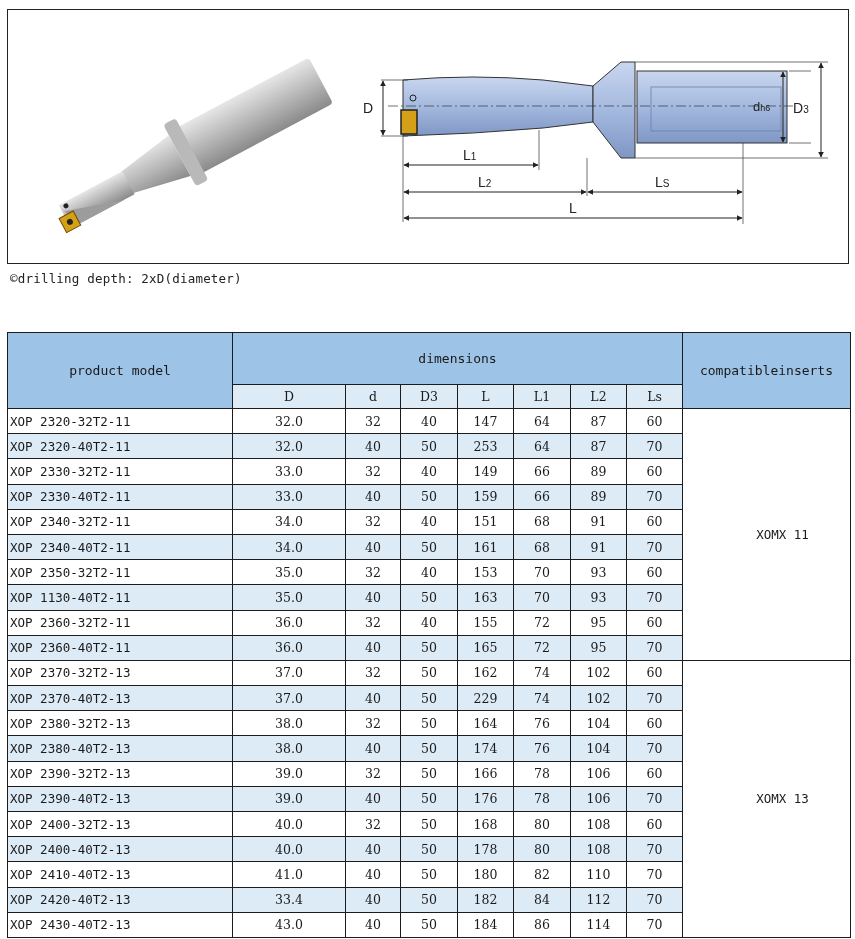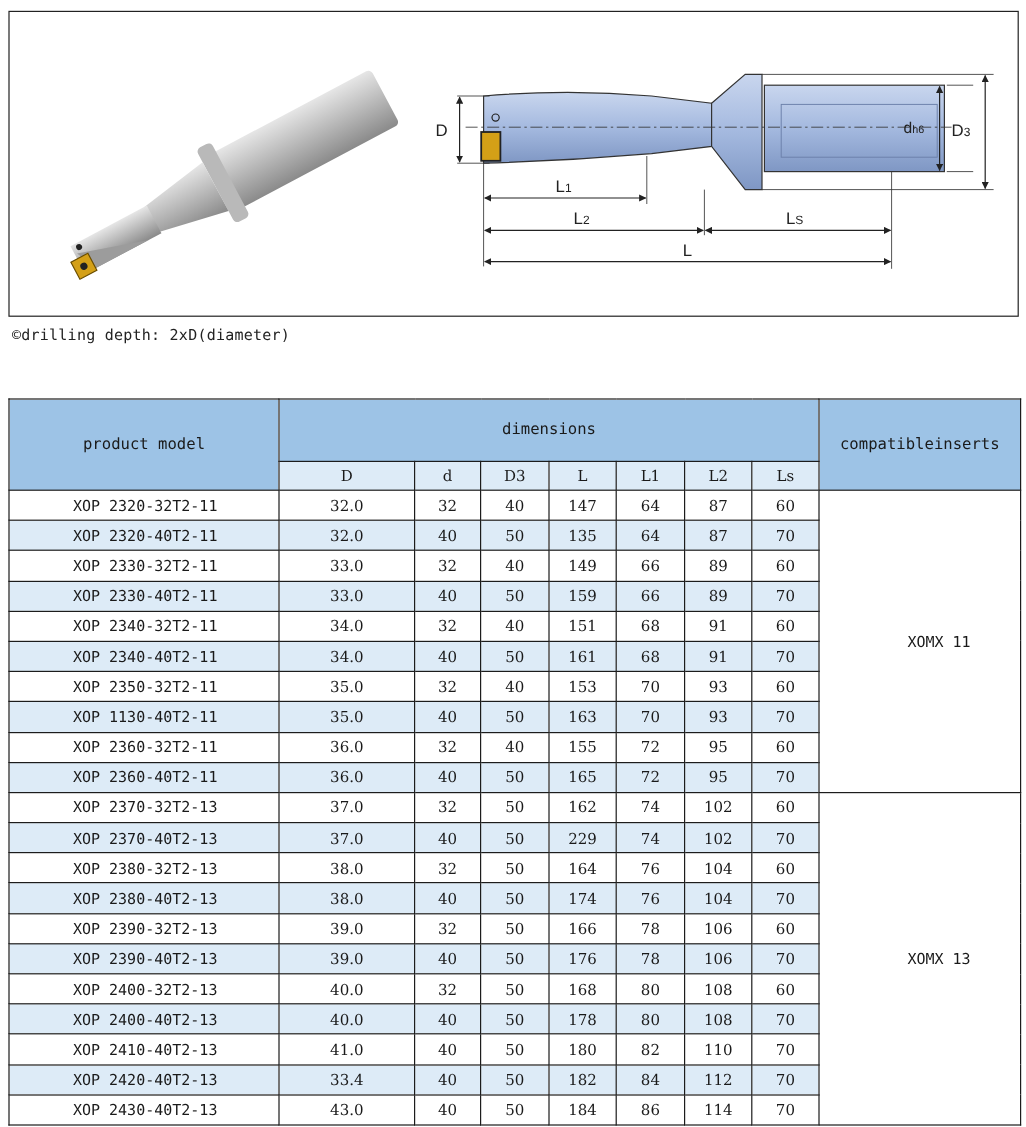"XOP 2320-32T2-11" table.spec td.model { text-align: center -> left }
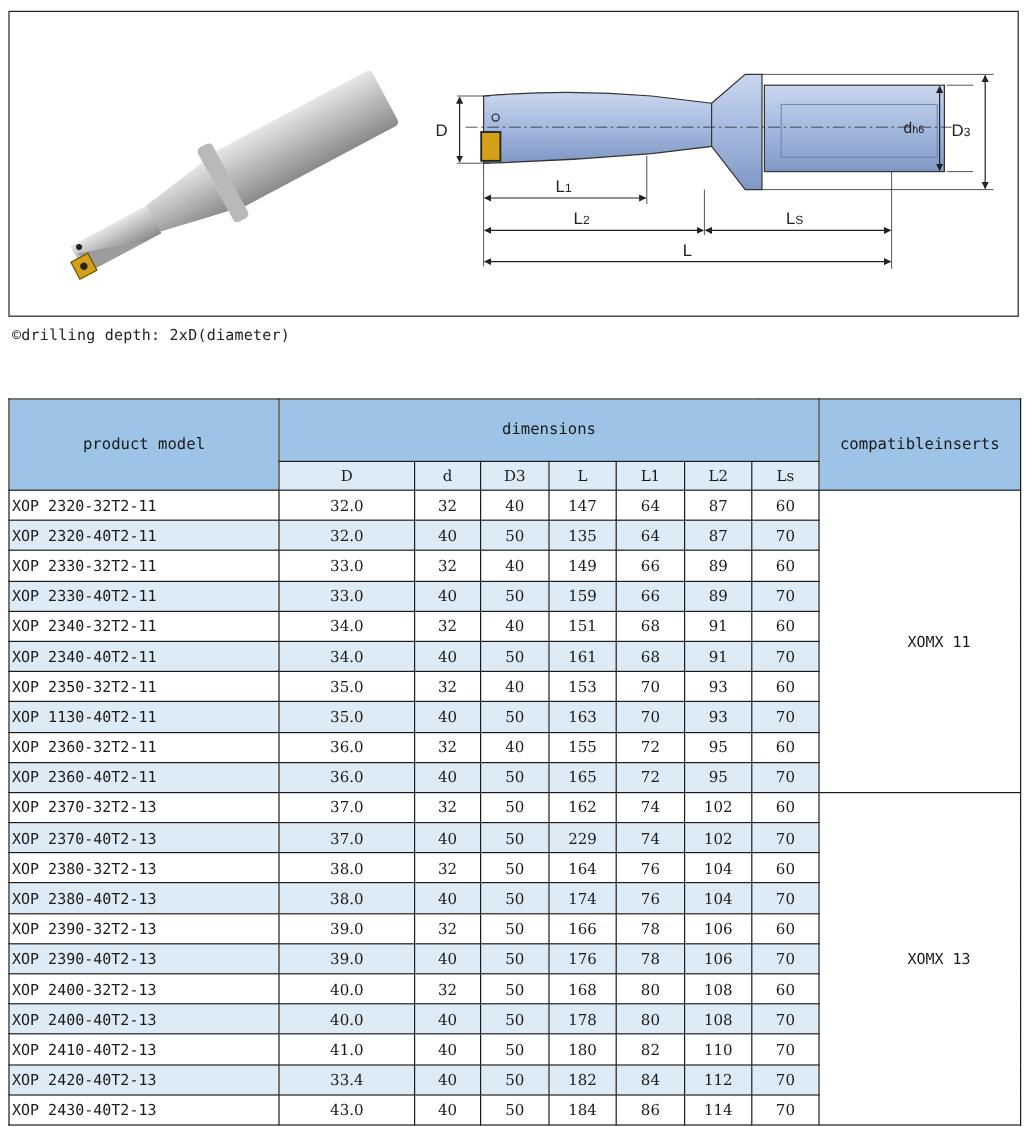"135" td.num { text: 135 -> 253 }
